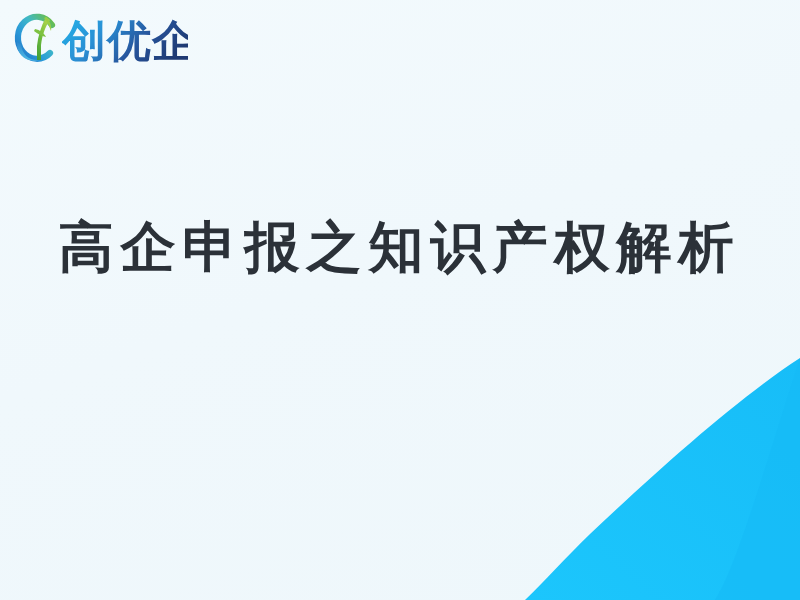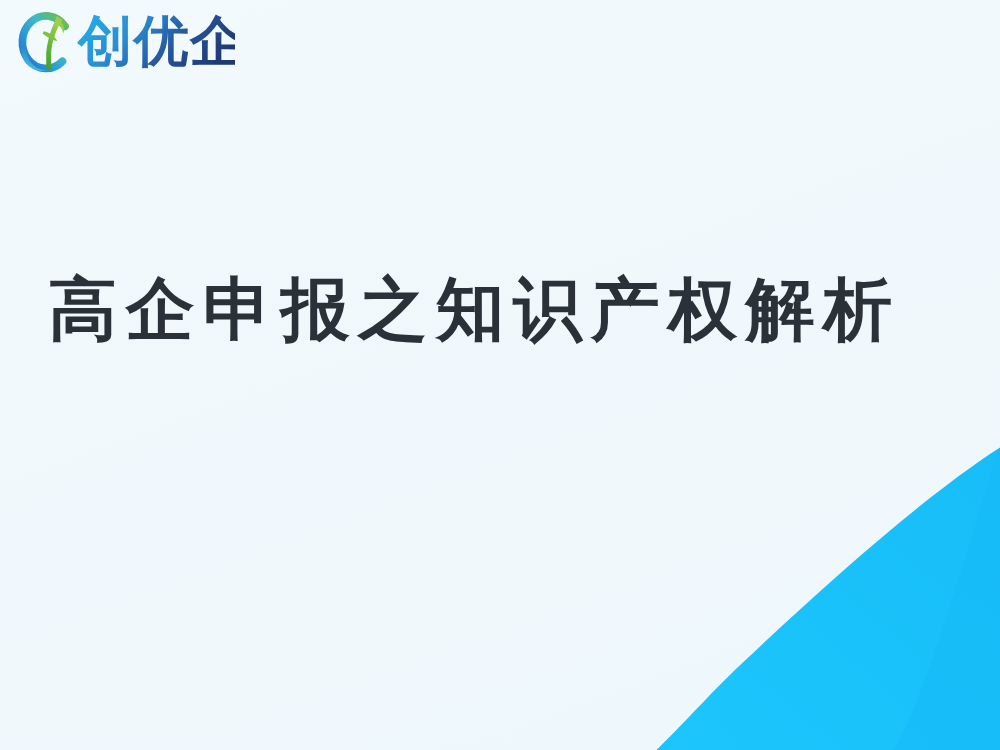"创优企" .logo { align-items: flex-start -> flex-end }
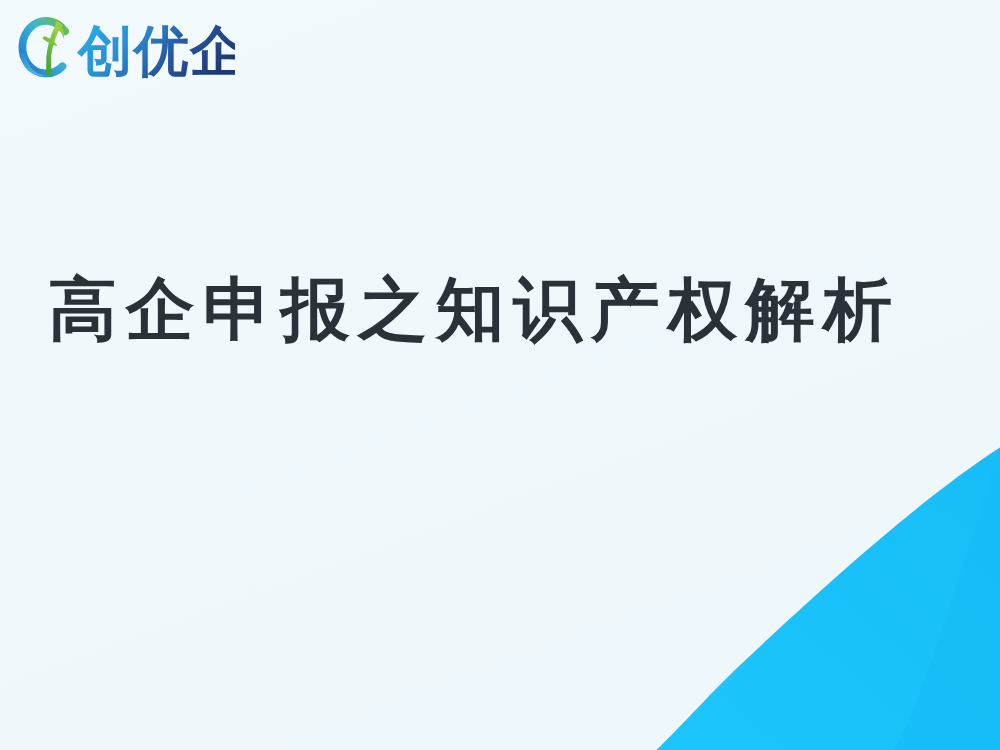"高企申报之知识产权解析" .title-block { padding-left: none -> 20px }
